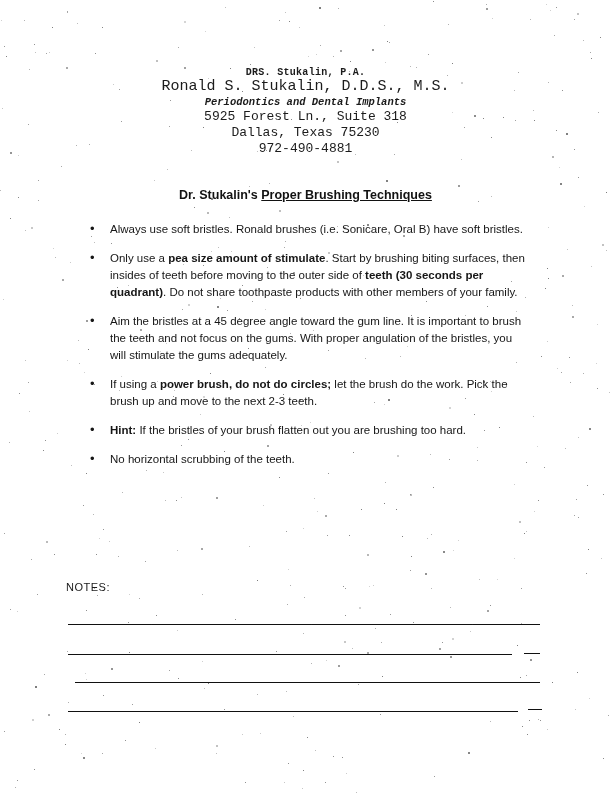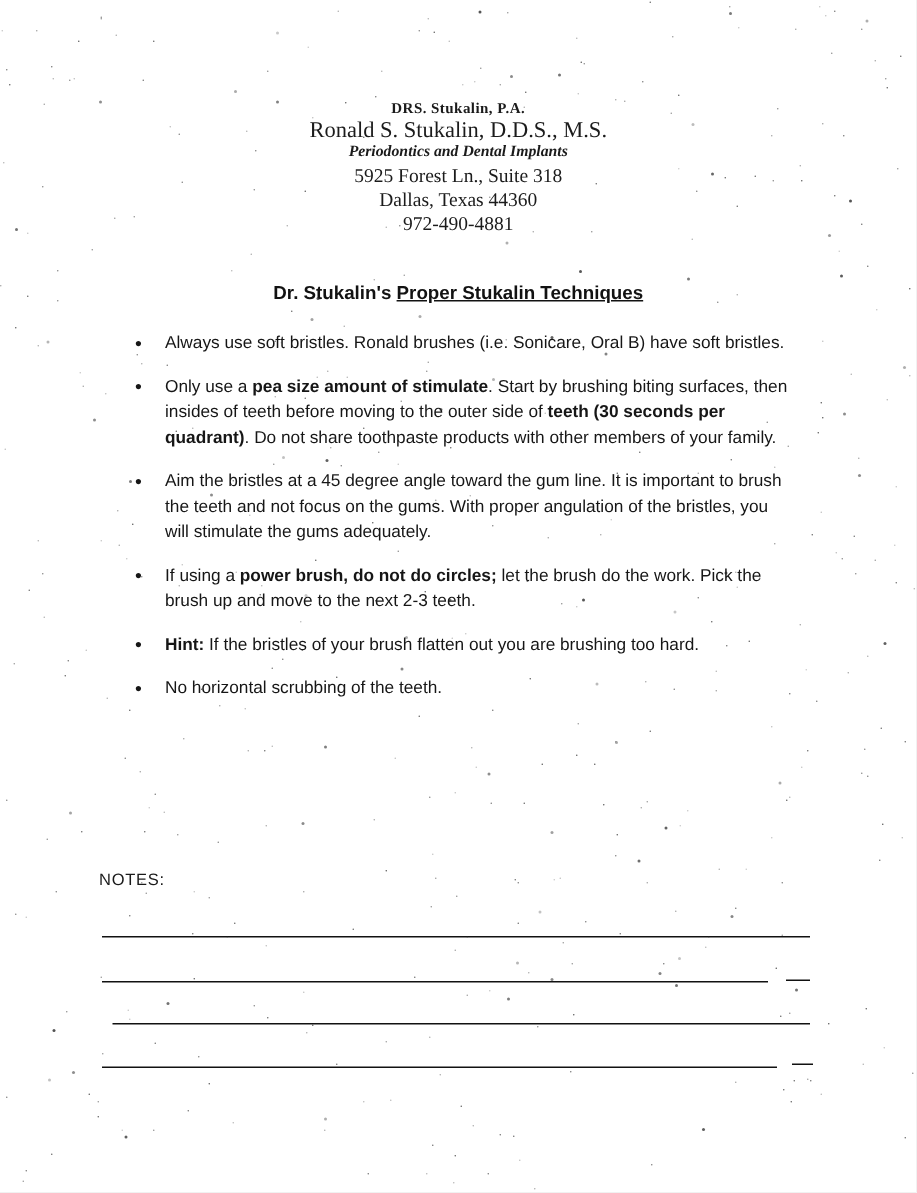"DRS. Stukalin, P.A." .letterhead { font-family: Liberation Serif, serif -> Liberation Mono, monospace }
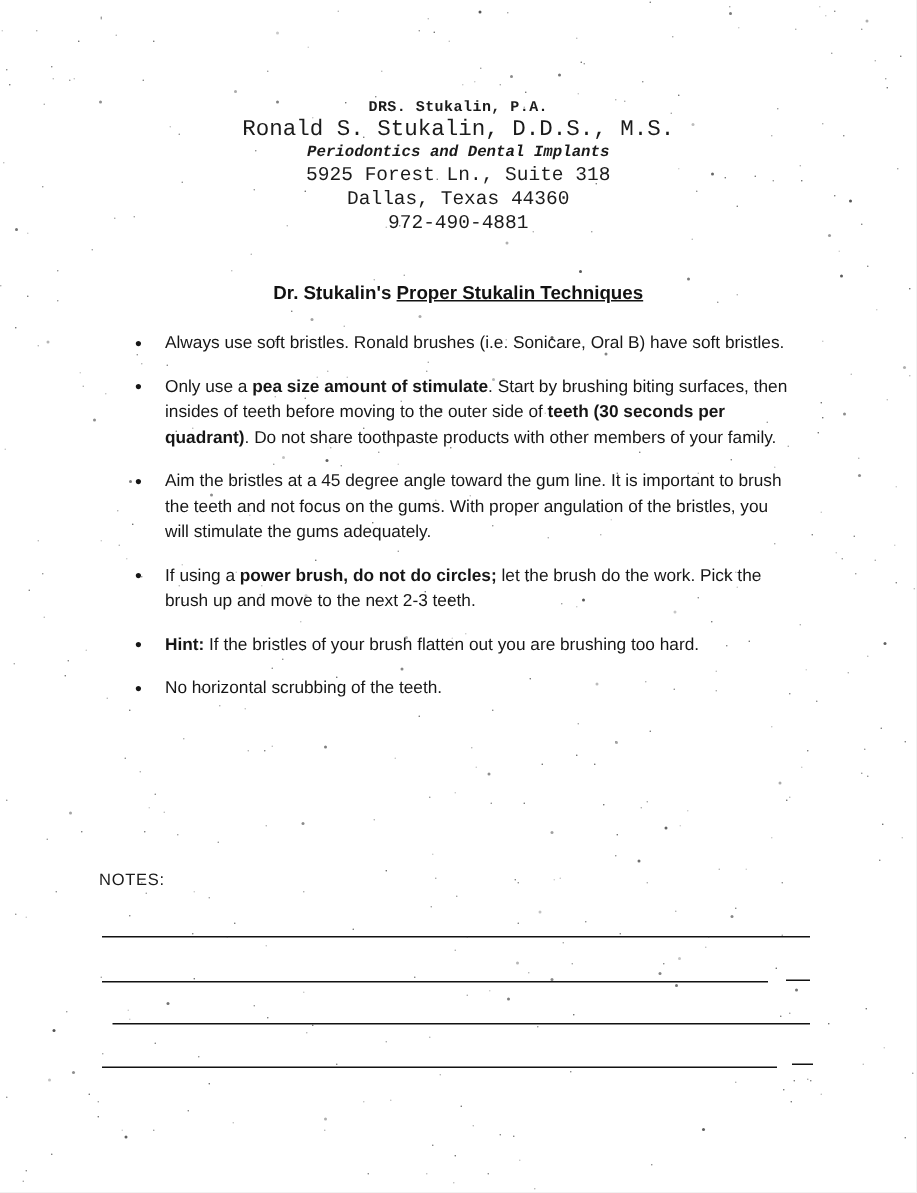"Dallas, Texas 44360" div.lh-city { text: 44360 -> 75230 }
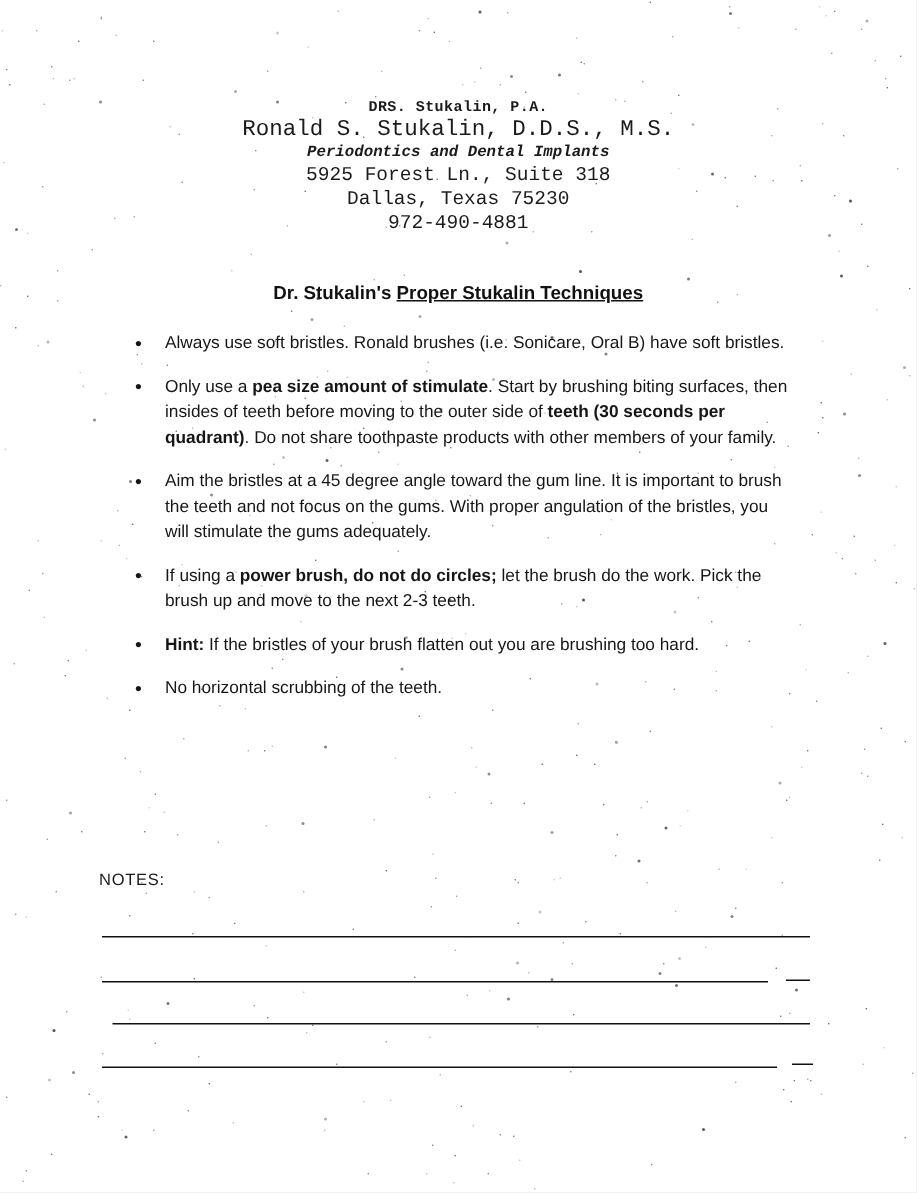"Proper Stukalin Techniques" span.u { text: Stukalin -> Brushing }
